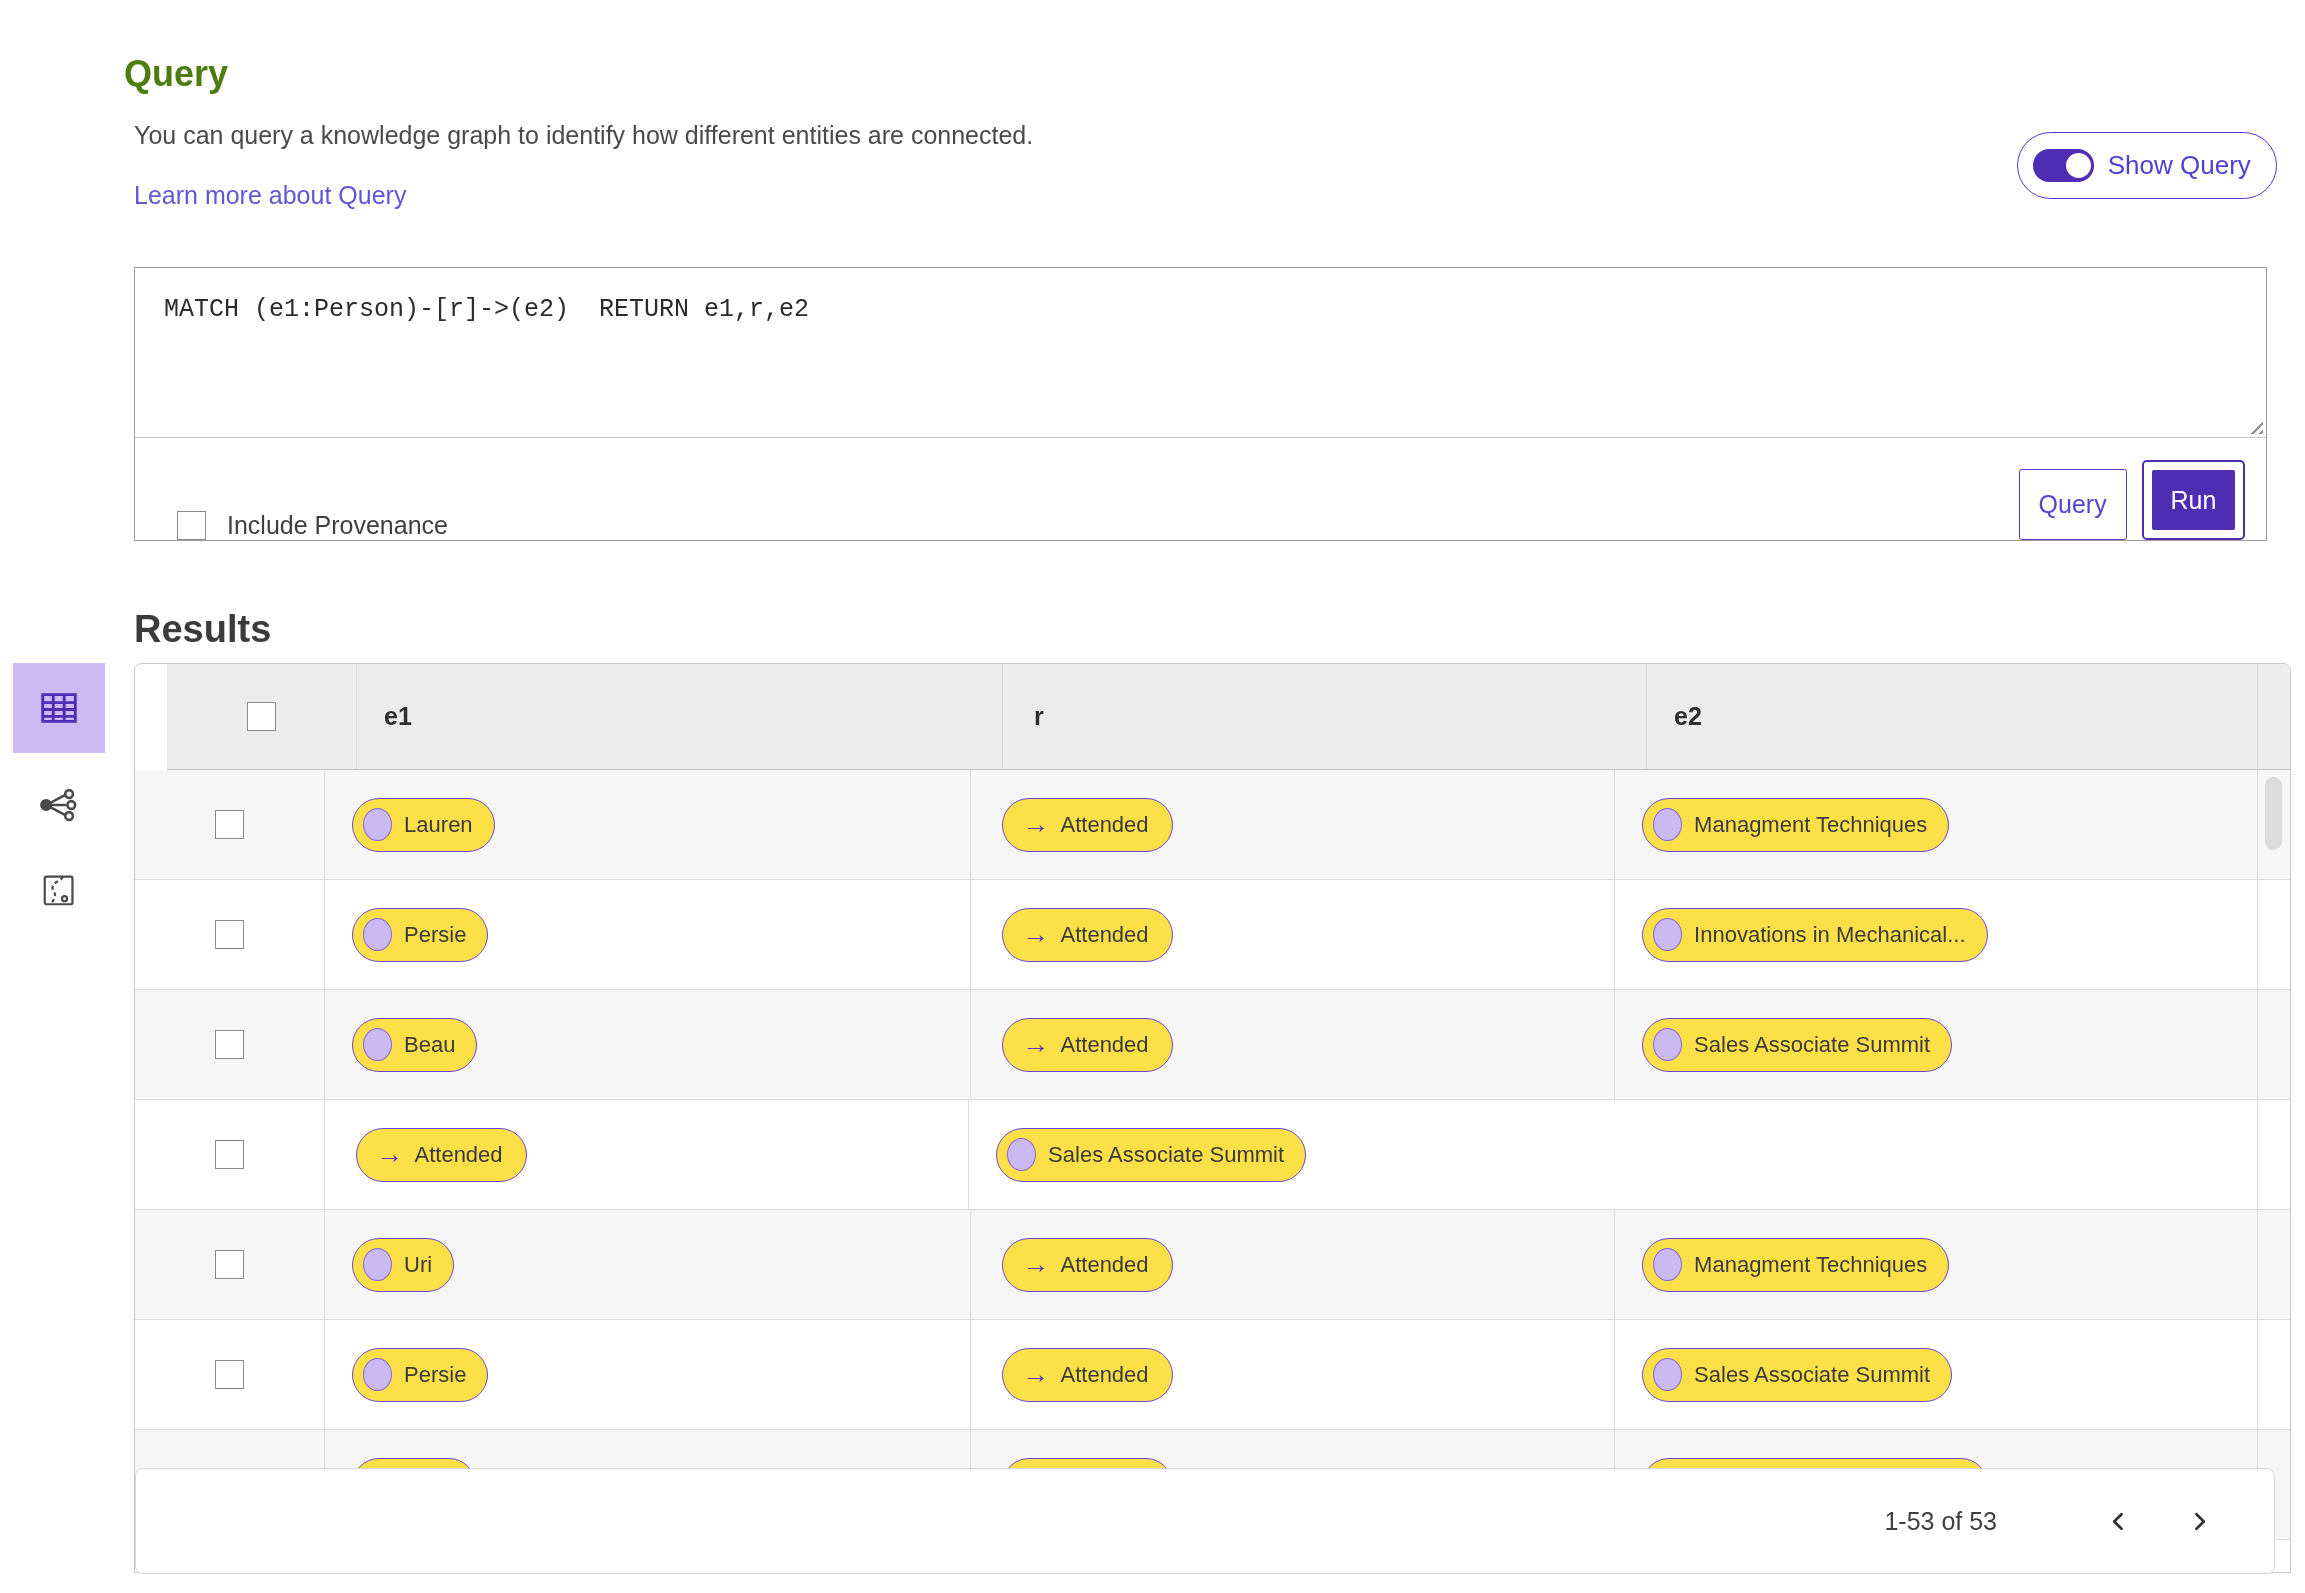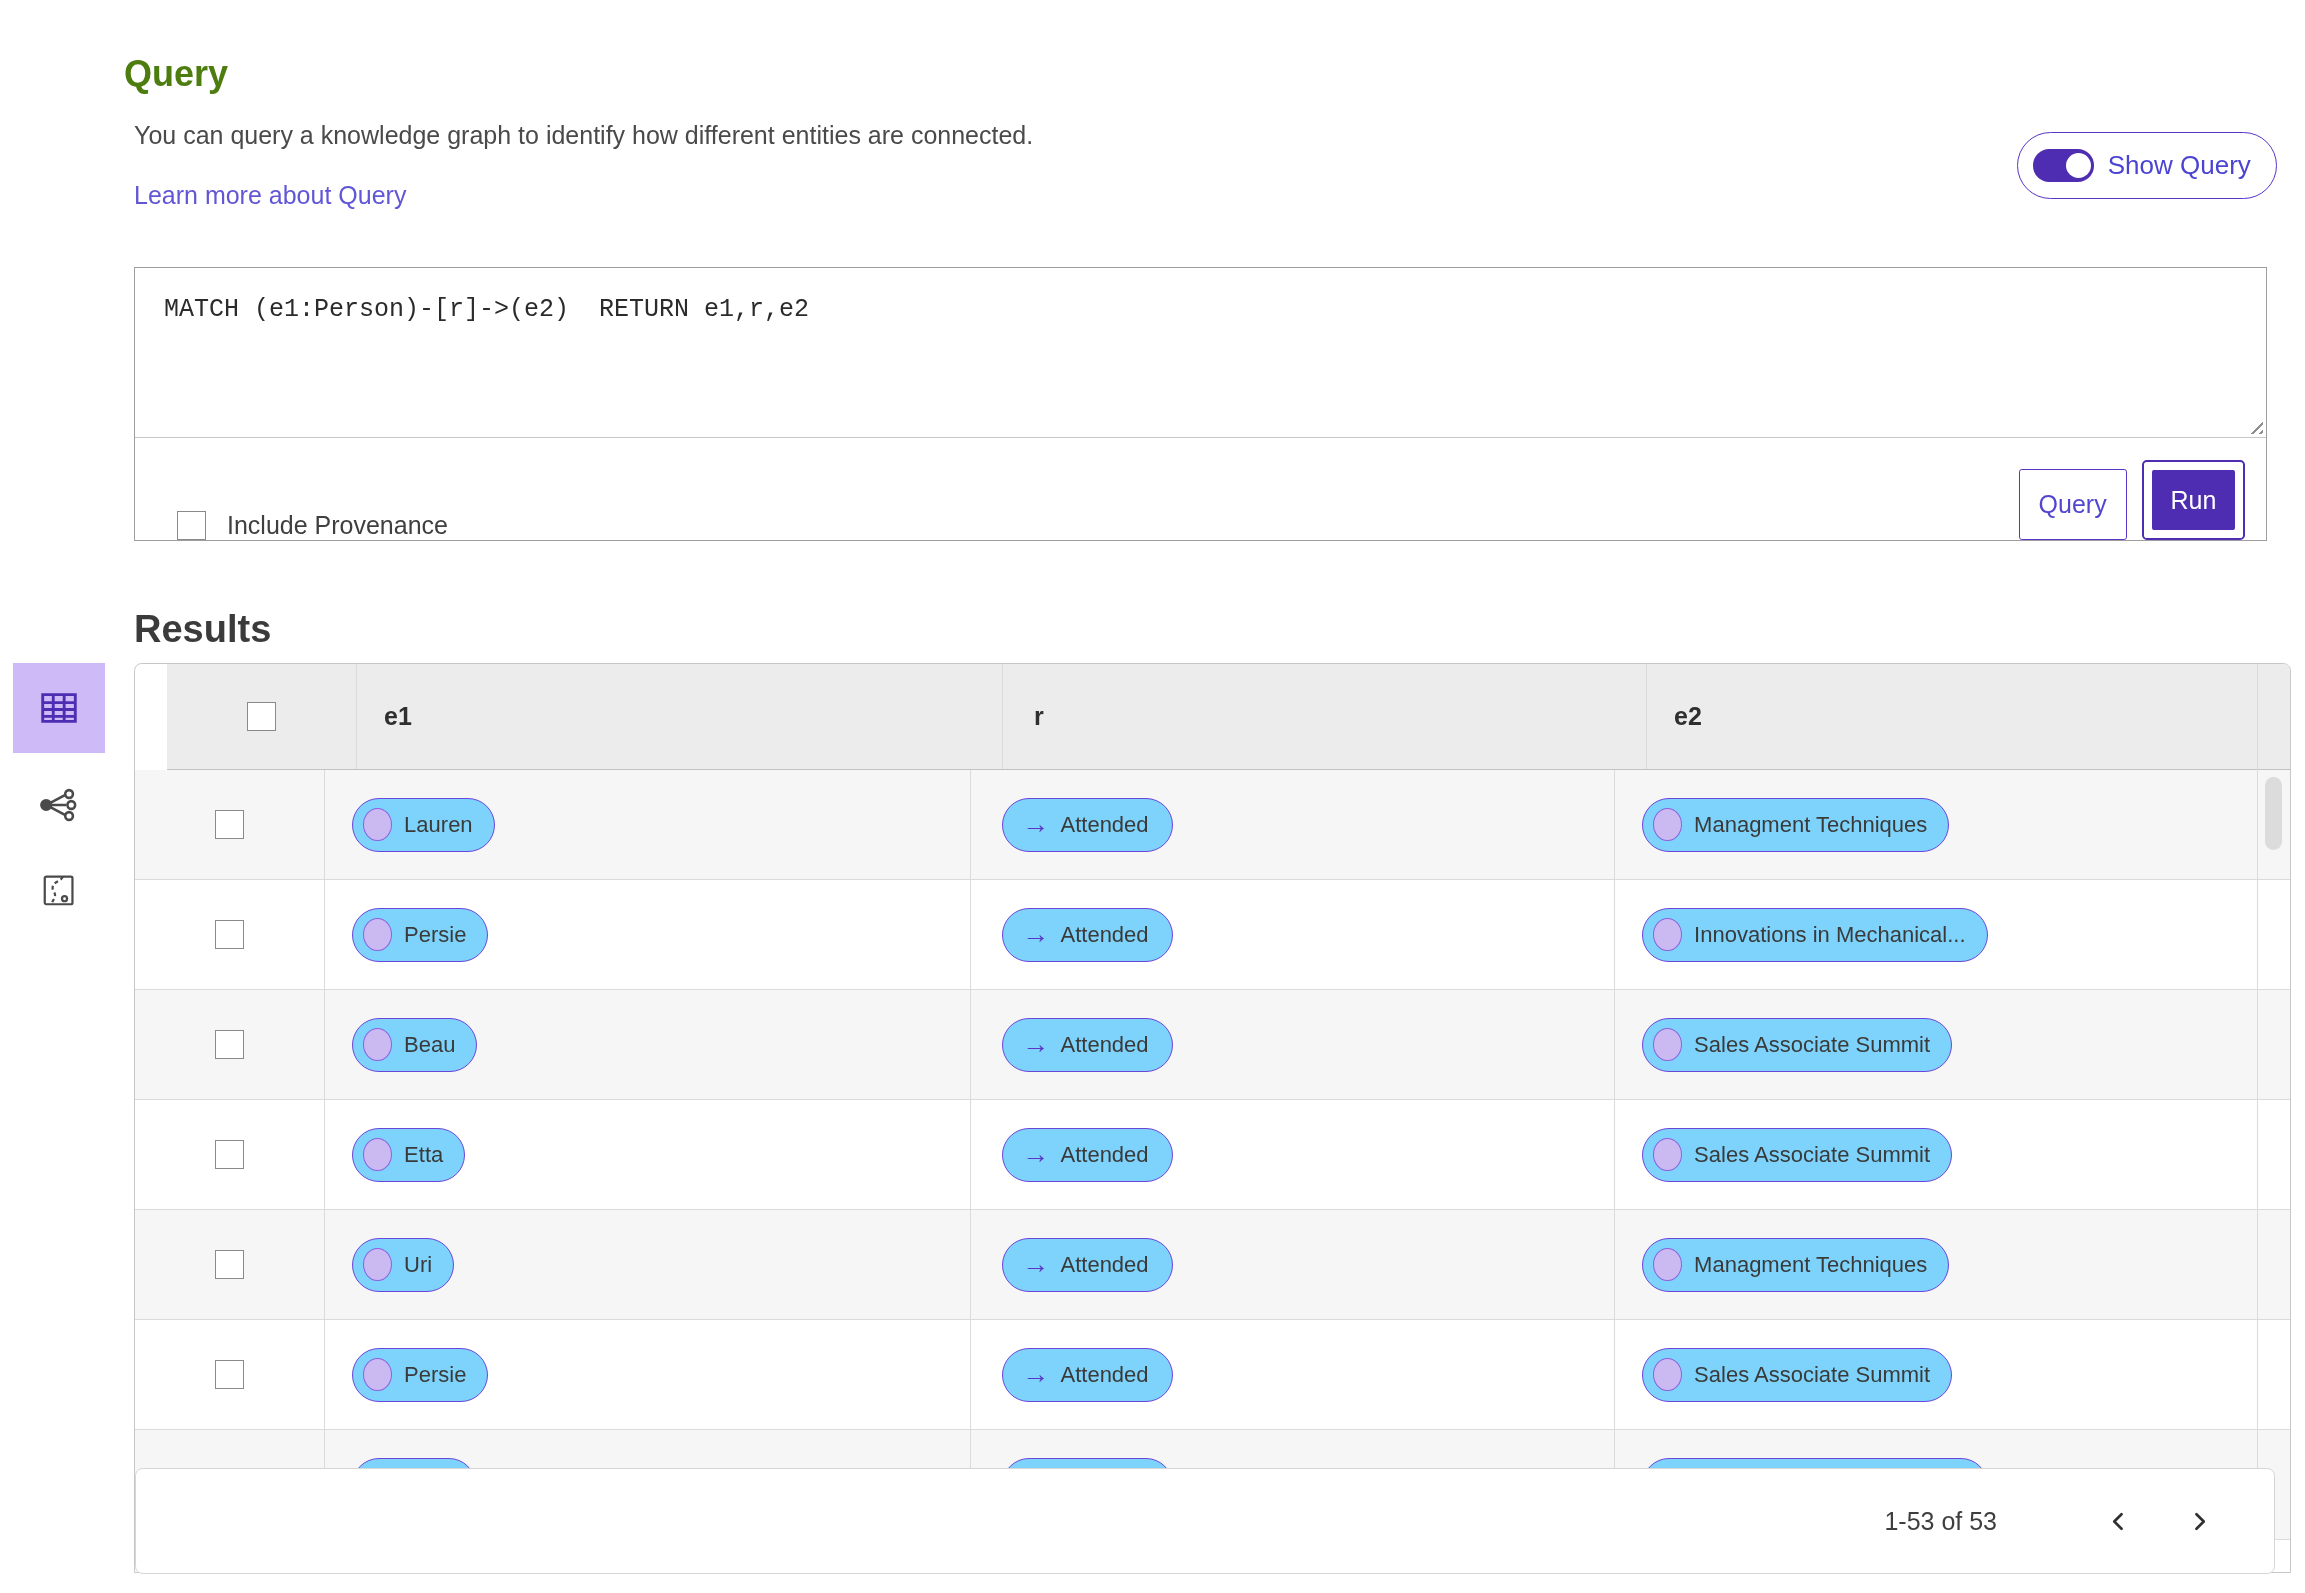"Lauren" .pill { background: #7dd3fc -> #fde047 }
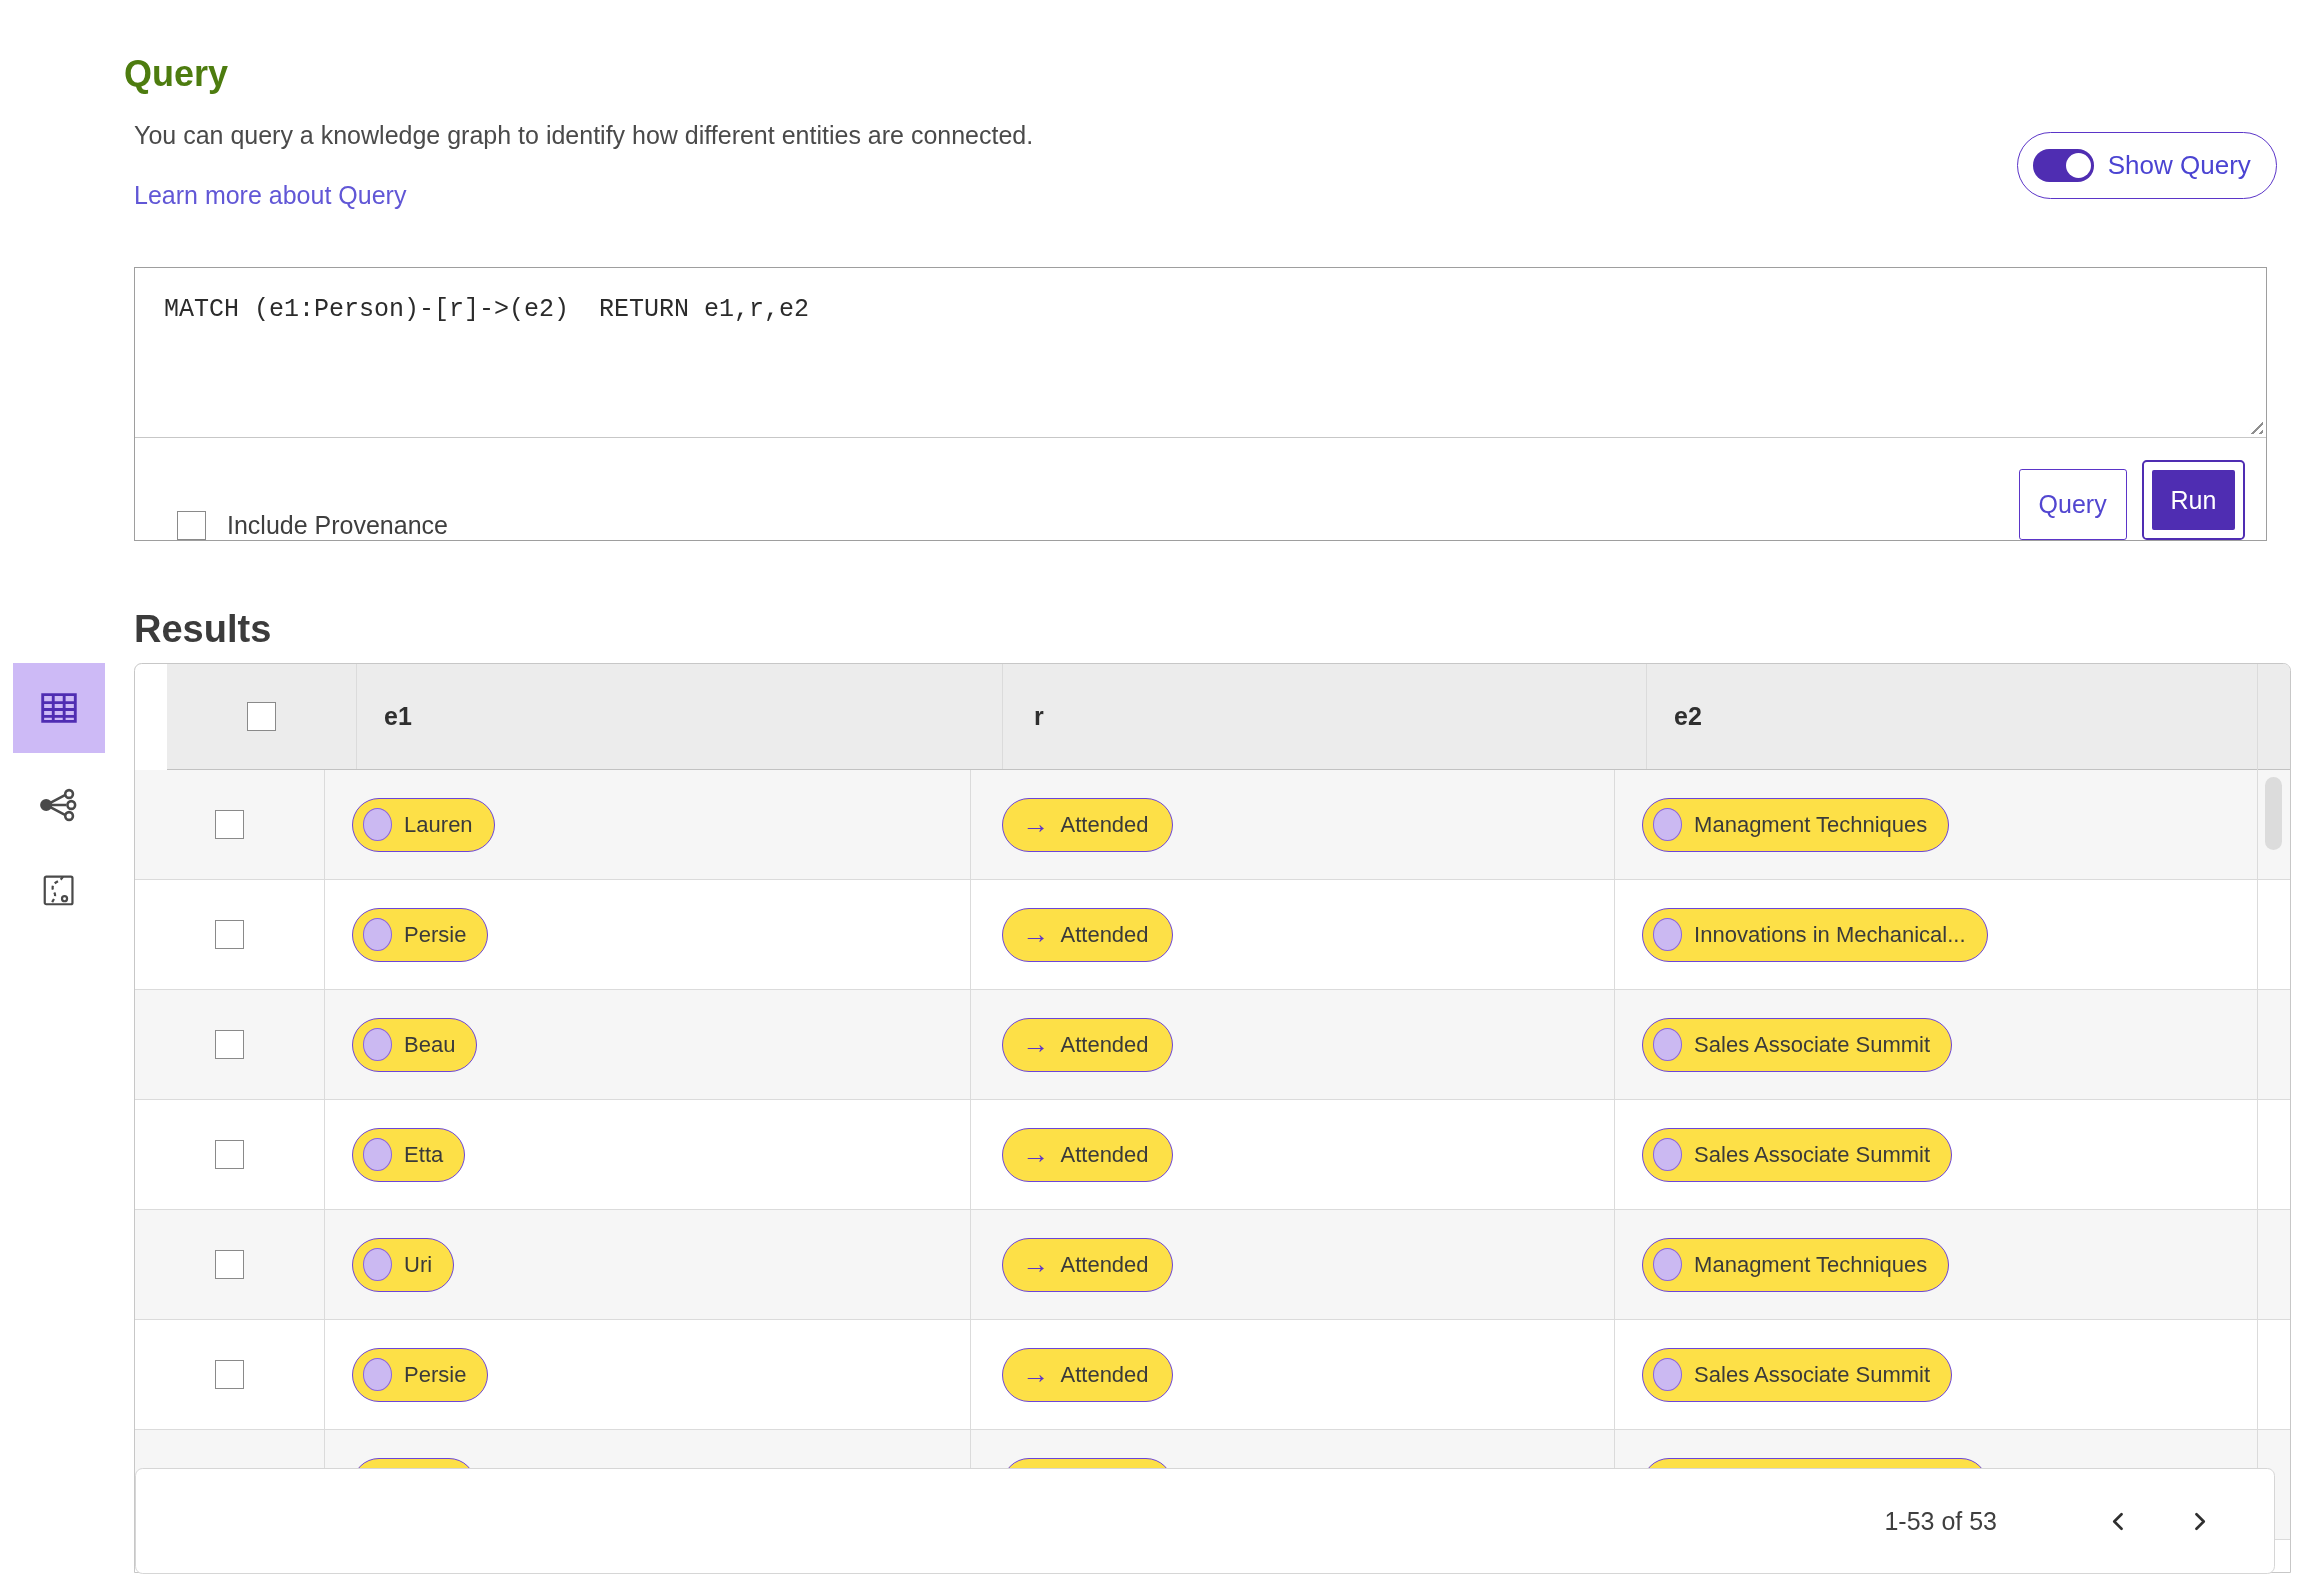"Etta" div.cell { html: <div> <span> <span></span> <span>Etta</span> </span> </div> -> none }
